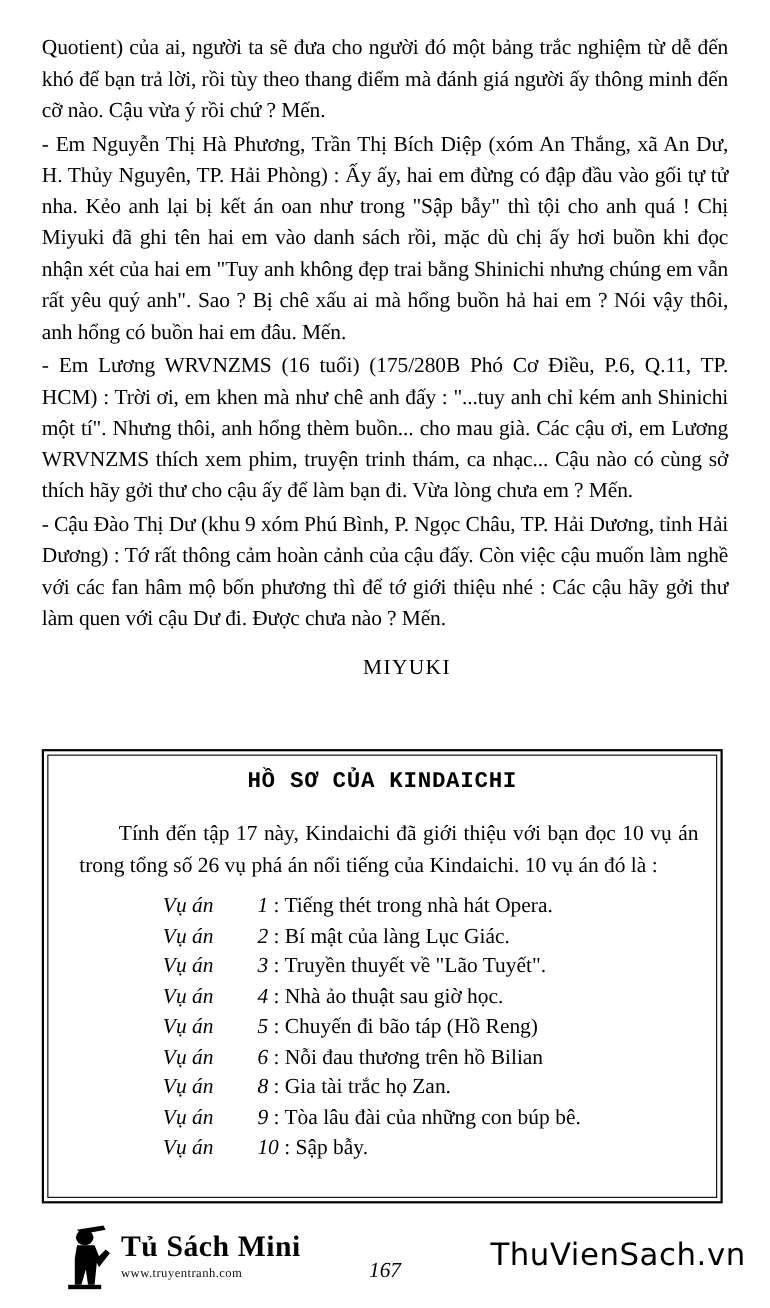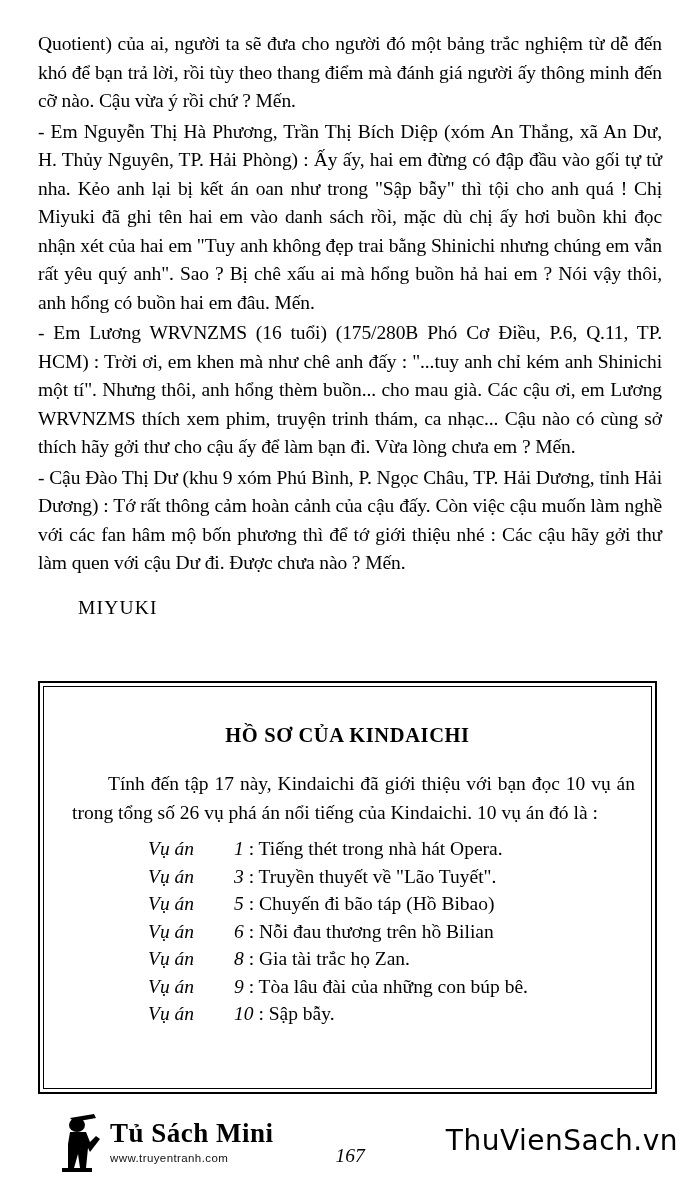"MIYUKI" .sign { text-align: none -> center }
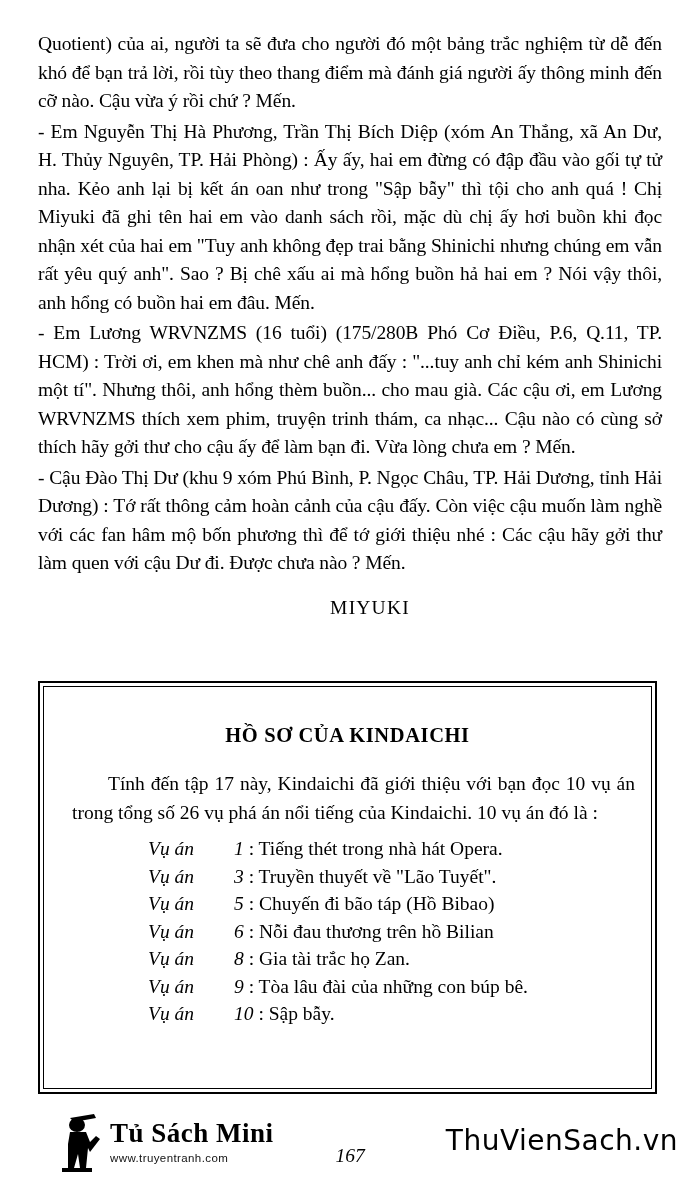"HỒ SƠ CỦA KINDAICHI" .box-title { font-family: none -> Liberation Mono, monospace; margin-top: 37px -> 12px }
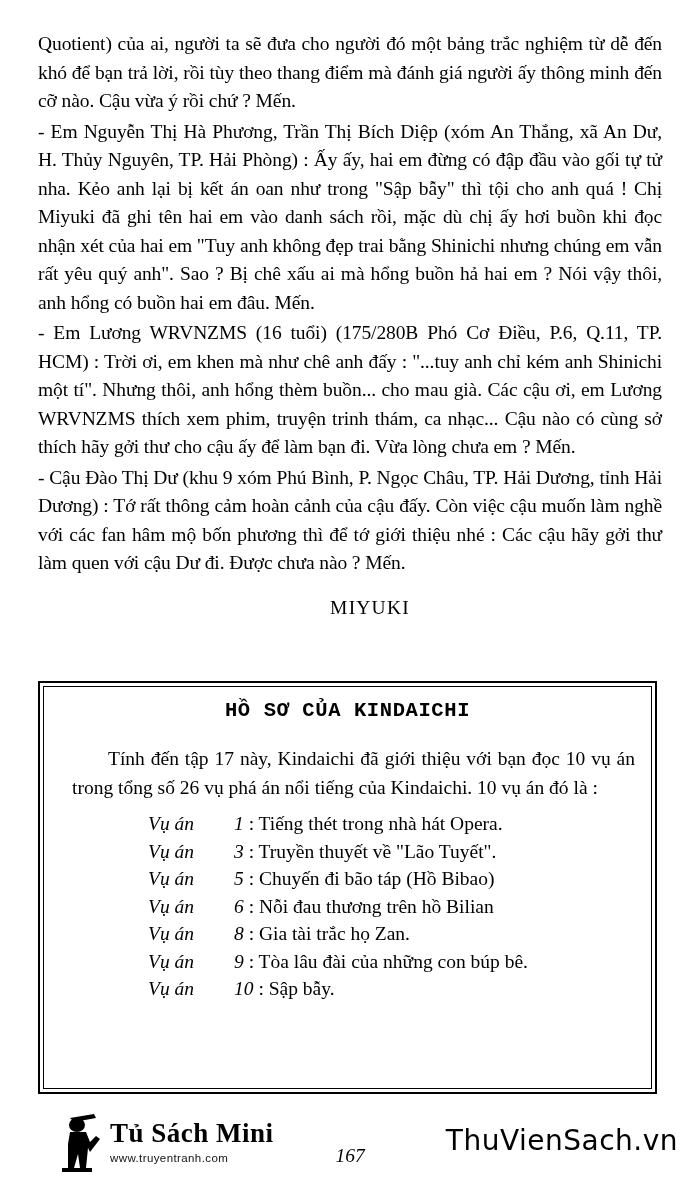"Vụ án 2 : Bí" li { html: none -> <li><span>Vụ án</span><span>2</span>&nbsp;<span>: Bí mật của làng Lục Giác.</span></li> }
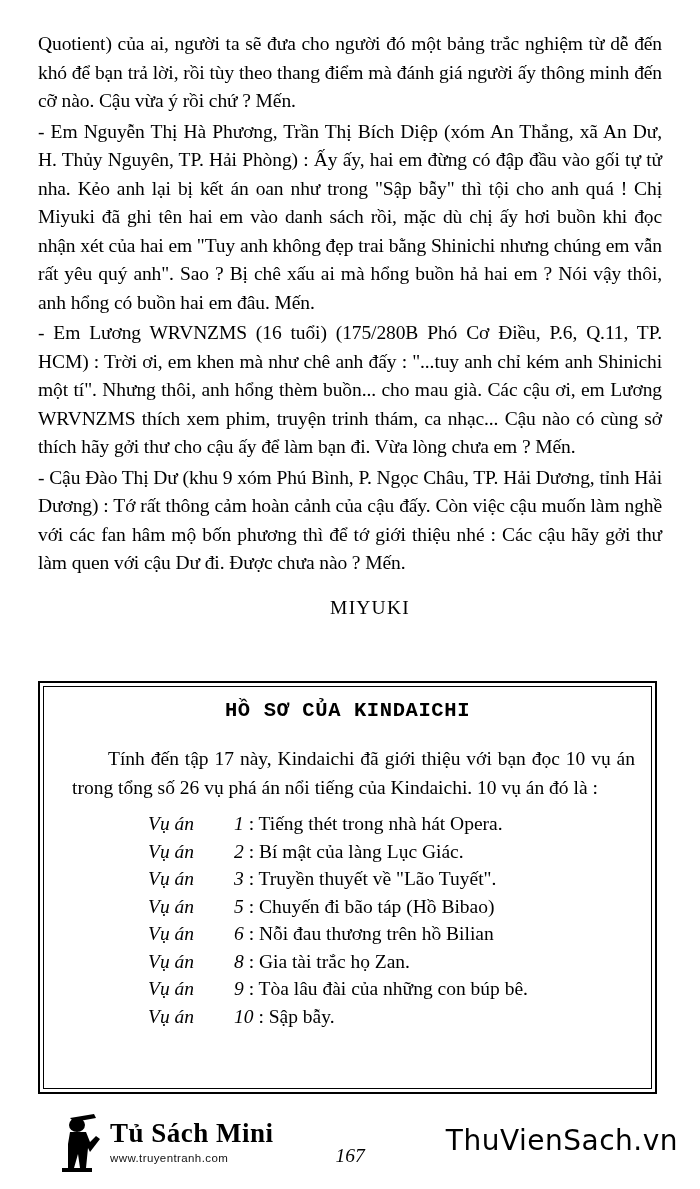"Vụ án 4 : Nhà" li { html: none -> <li><span>Vụ án</span><span>4</span>&nbsp;<span>: Nhà ảo thuật sau giờ học.</span></li> }
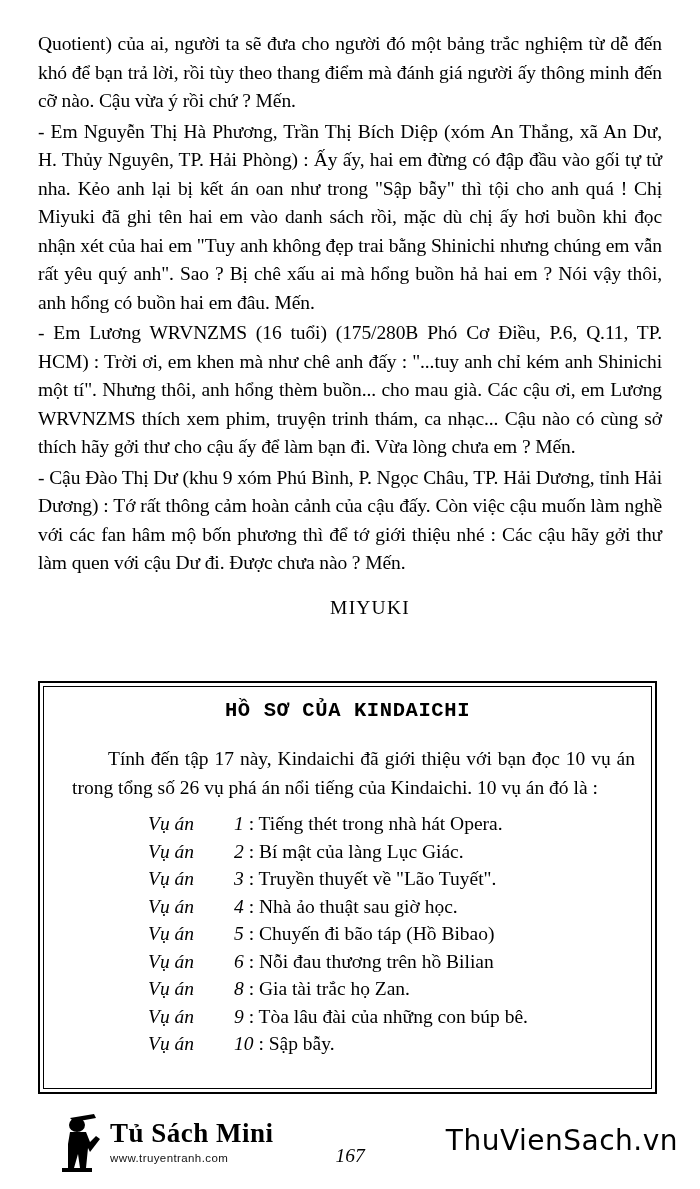": Chuyến đi bão táp" span { text: Bibao -> Reng }
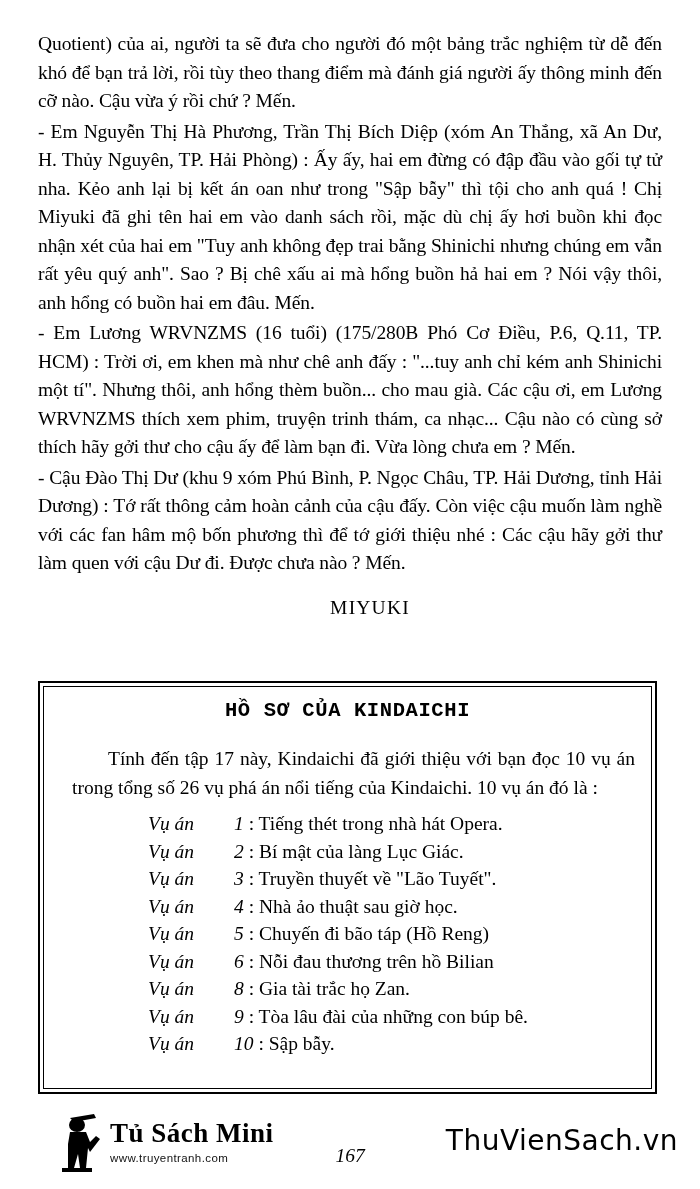"www.truyentranh.com" .brand-url { font-family: Liberation Sans, sans-serif -> Liberation Serif, serif }
